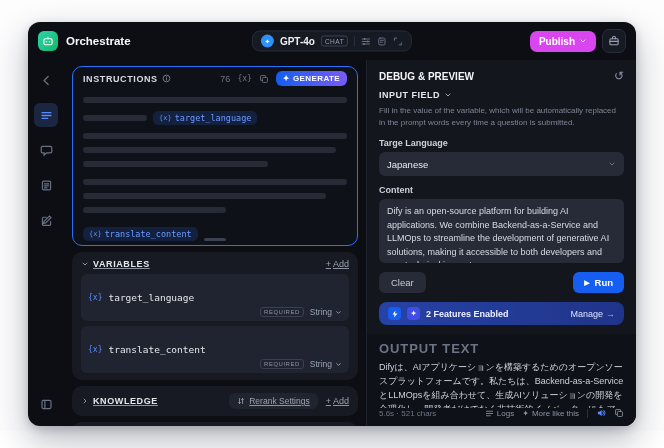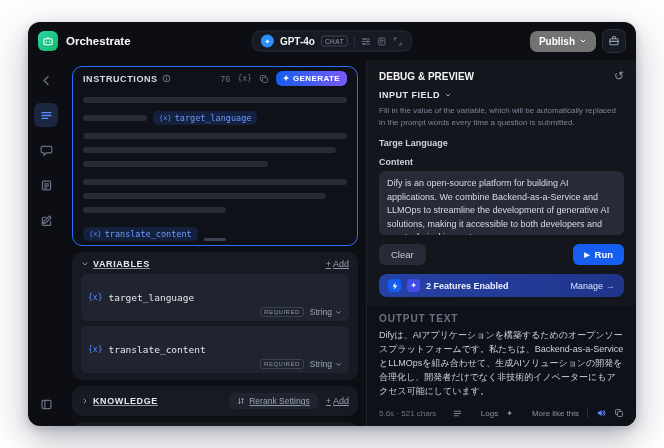"Publish" .publish-btn { background: #737373 -> #d946ef }
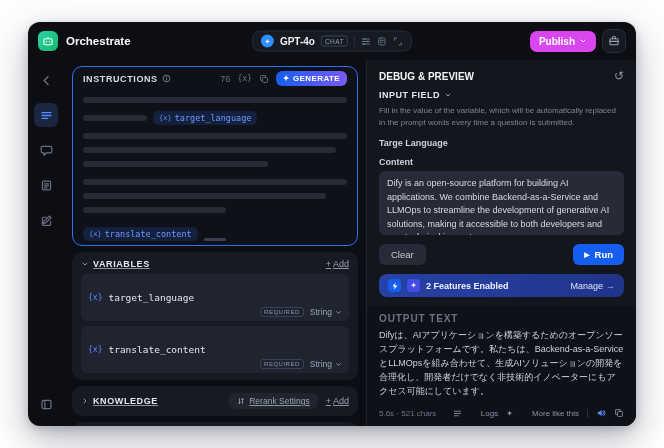"Japanese" div.select { html: none -> <div> <span>Japanese</span> <svg> <path></path> </svg> </div> }
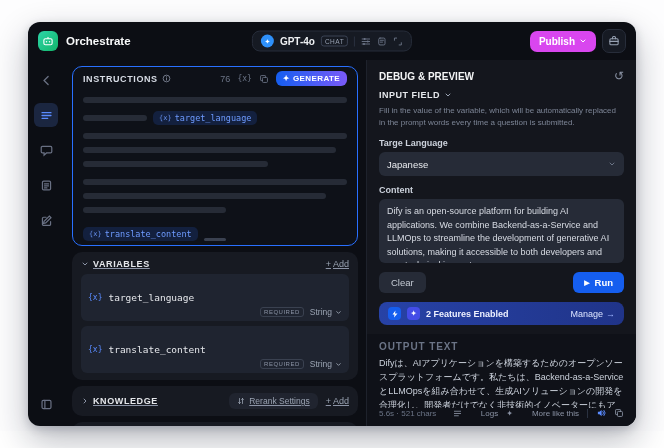"OUTPUT TEXT" .output-title { font-size: 10px -> 13px }
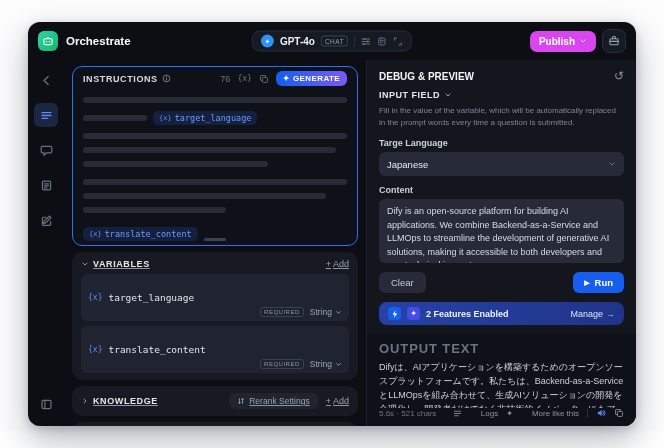"Logs" .foot-btn { gap: 19px -> 3px }
